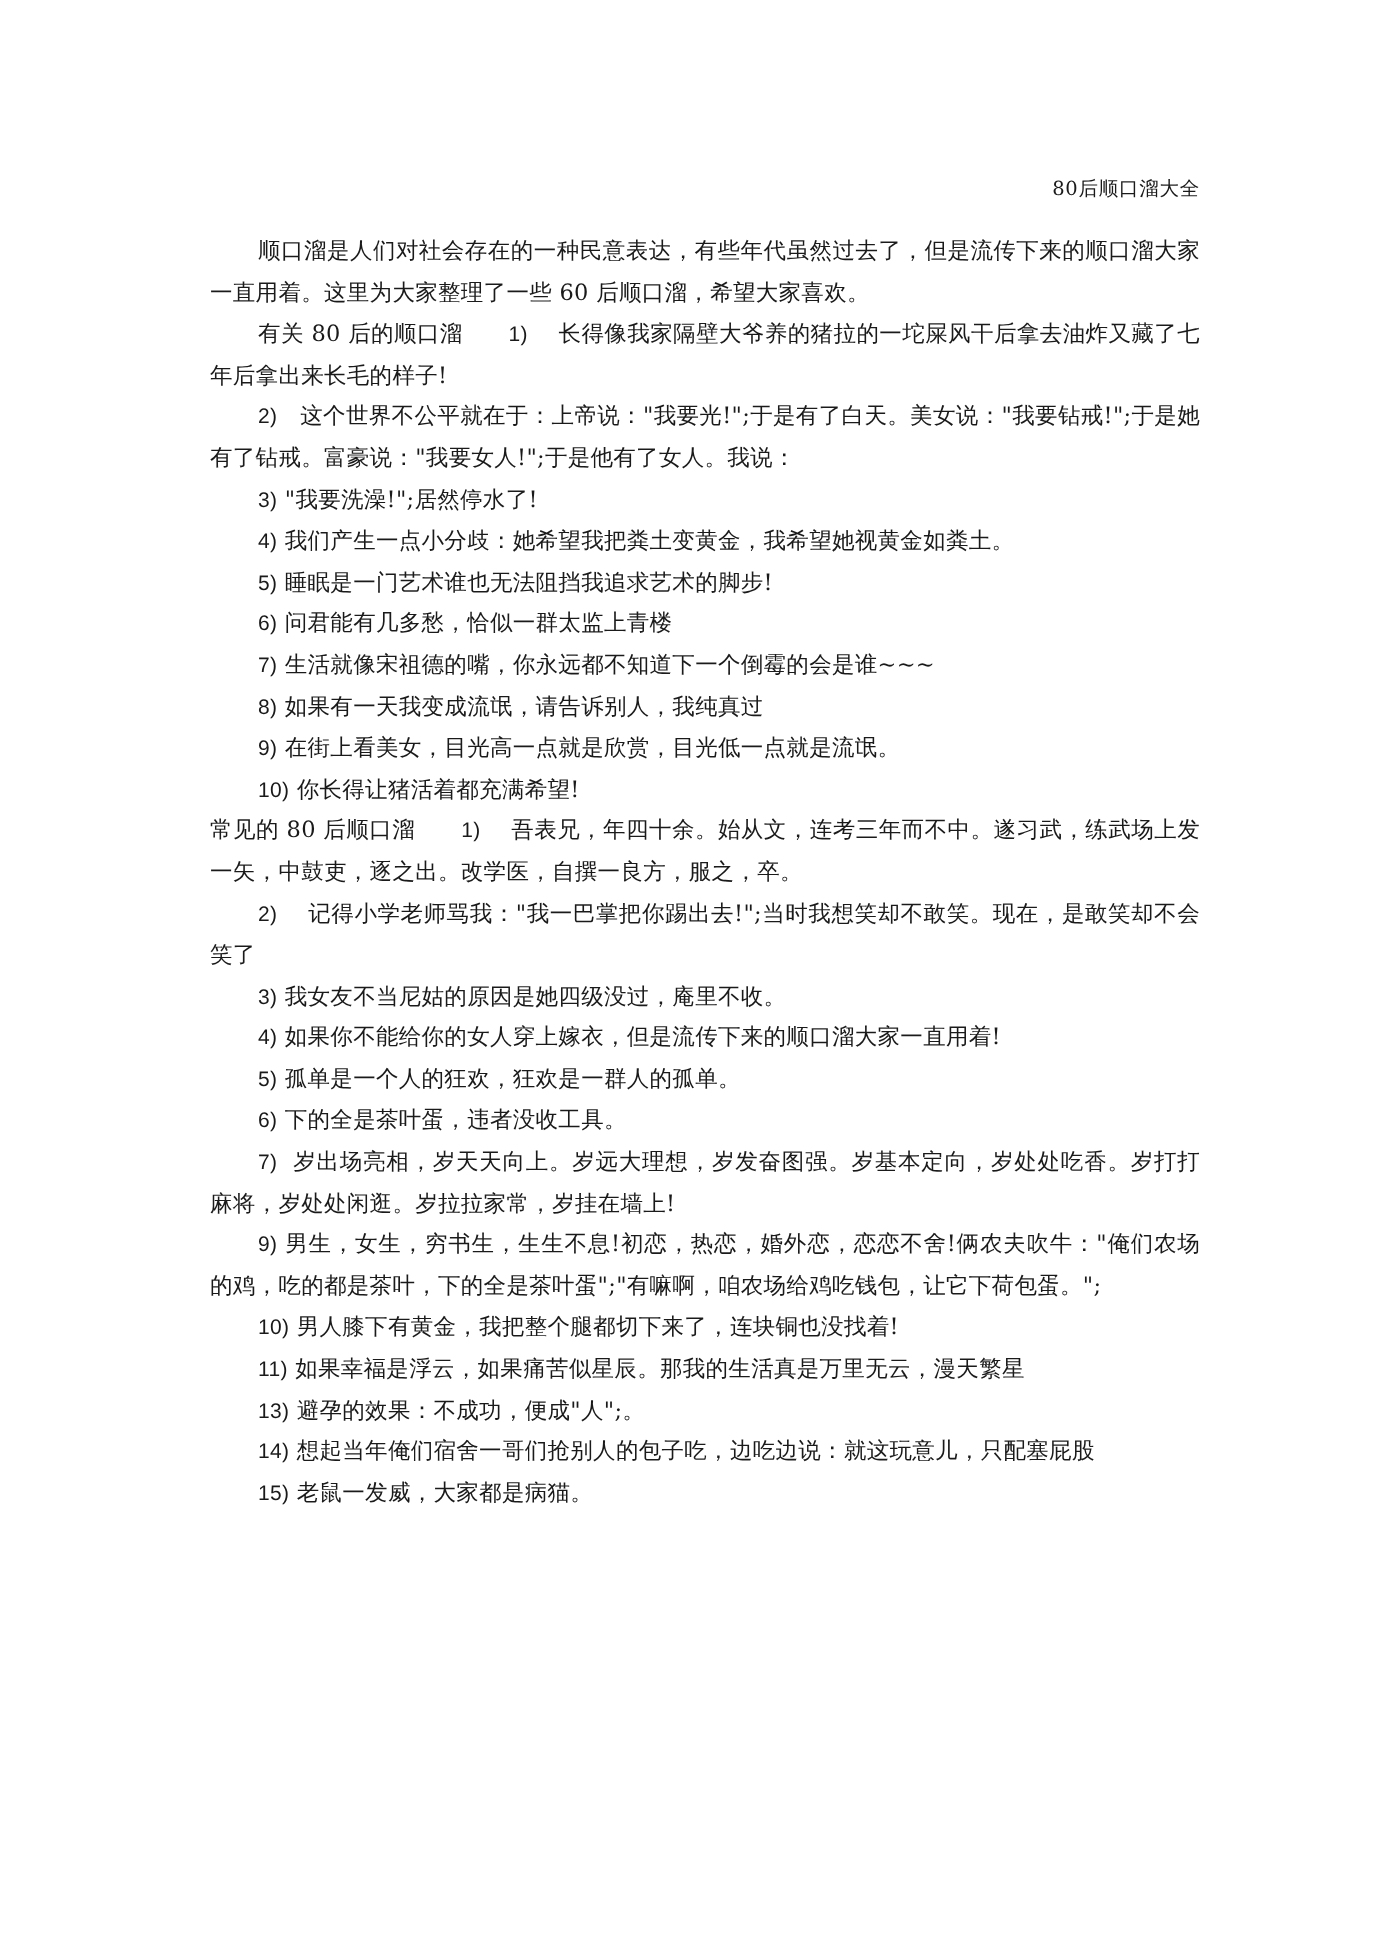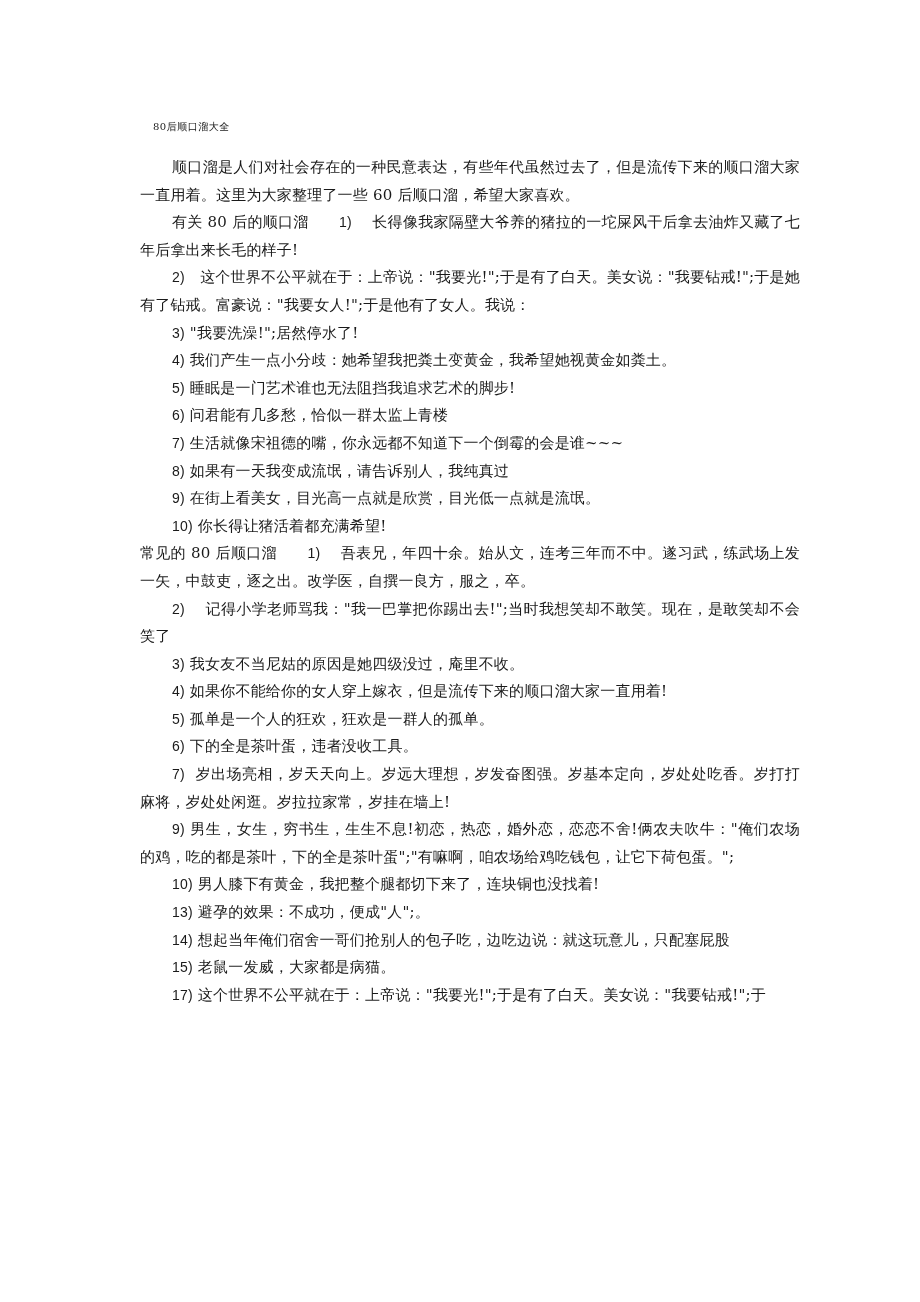"80后顺口溜大全" .title { font-size: 10px -> 13px; left: 13px -> 0; text-align: left -> right }
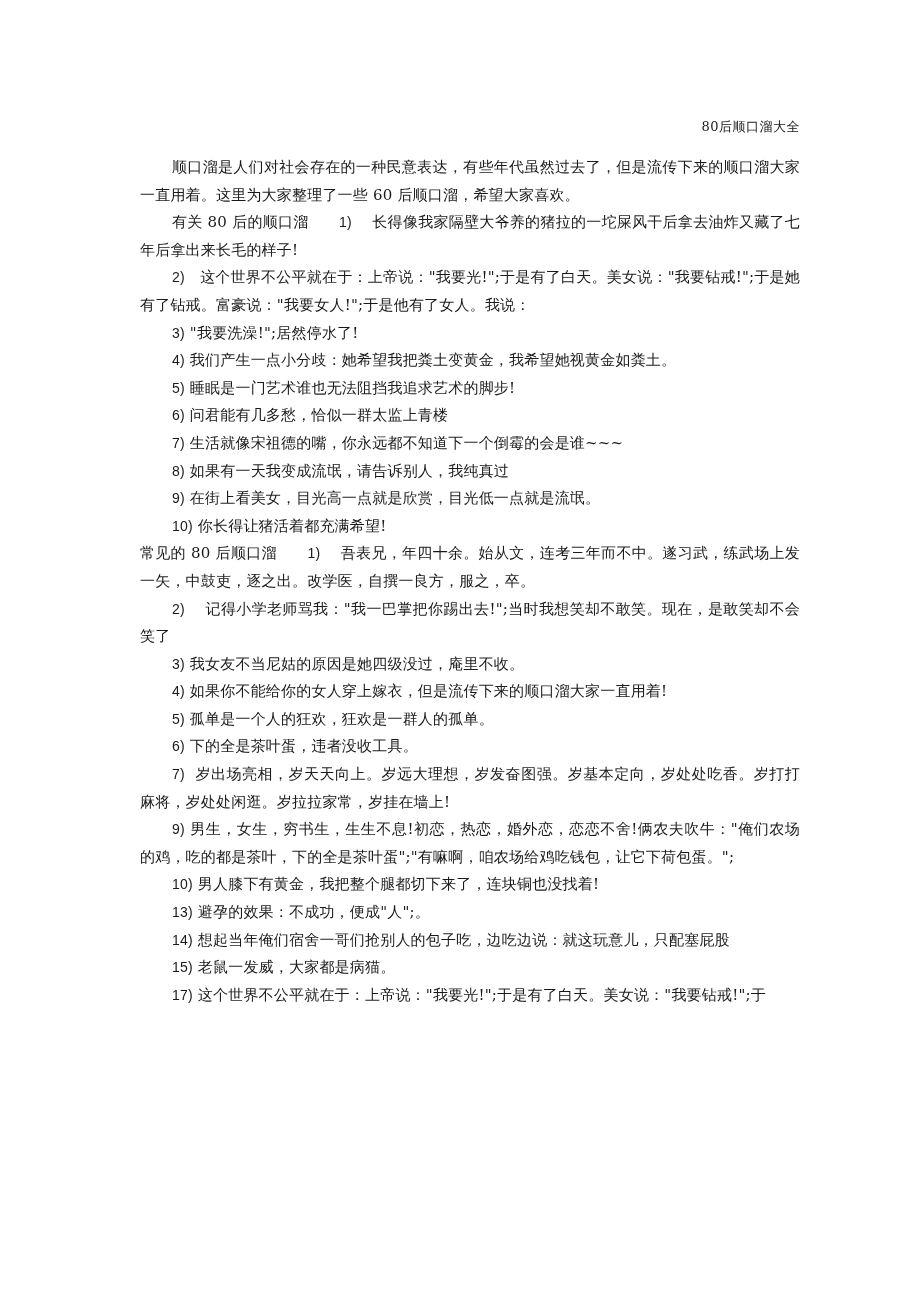"11) 如果幸福是浮云，如果痛苦似星辰。那我的生活真是万里无云，漫天繁星" p.p { html: none -> <p><span>11)</span><span> </span><span>如果幸福是浮云，如果痛苦似星辰。那我的生活真是万里无云，漫天繁星</span></p> }
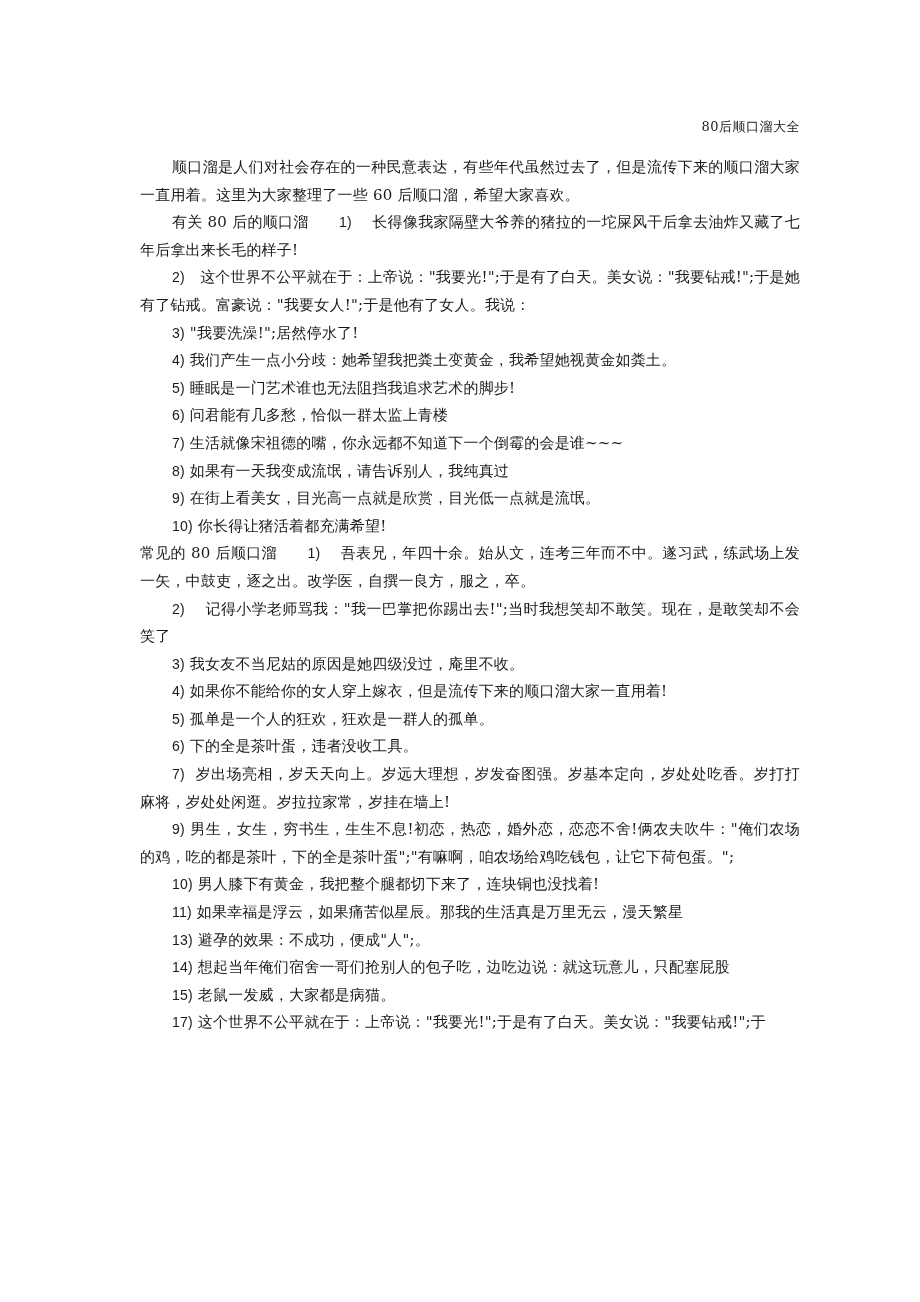"17)" p.p { html: <p><span>17)</span><span> </span><span>这个世界不公平就在于：上帝说："我要光!";于是有了白天。美女说："我要钻戒!";于</span></p> -> none }
